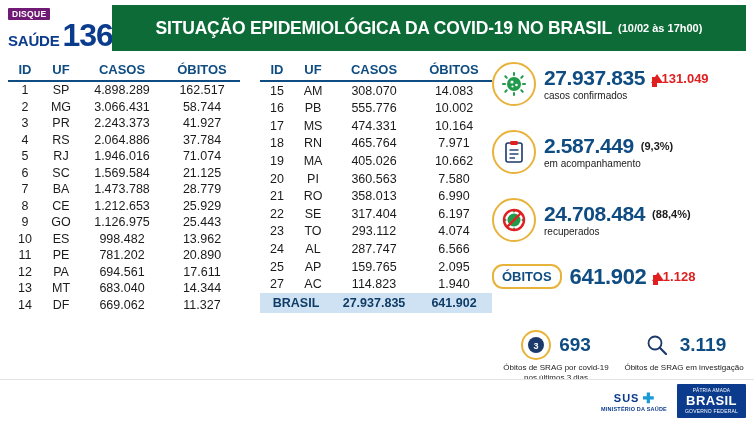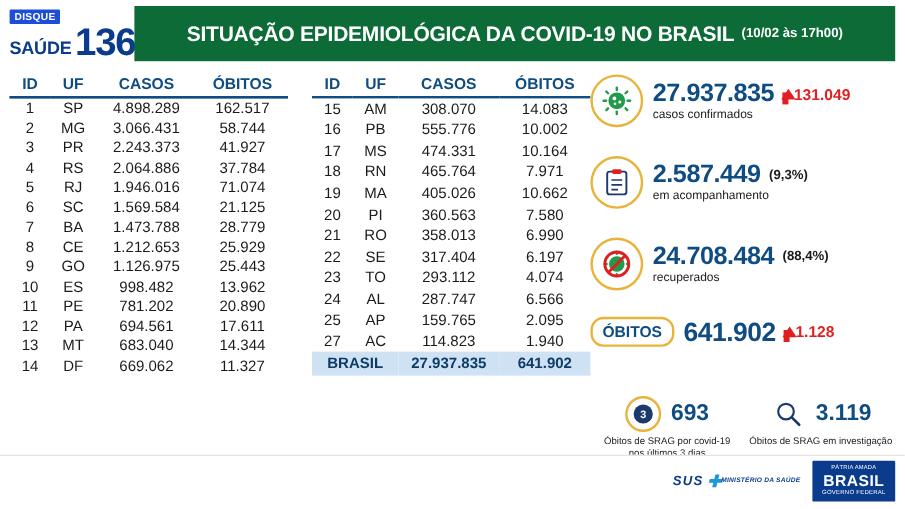"DISQUE" .logo-tag { background: #1d4ed8 -> #701a75 }
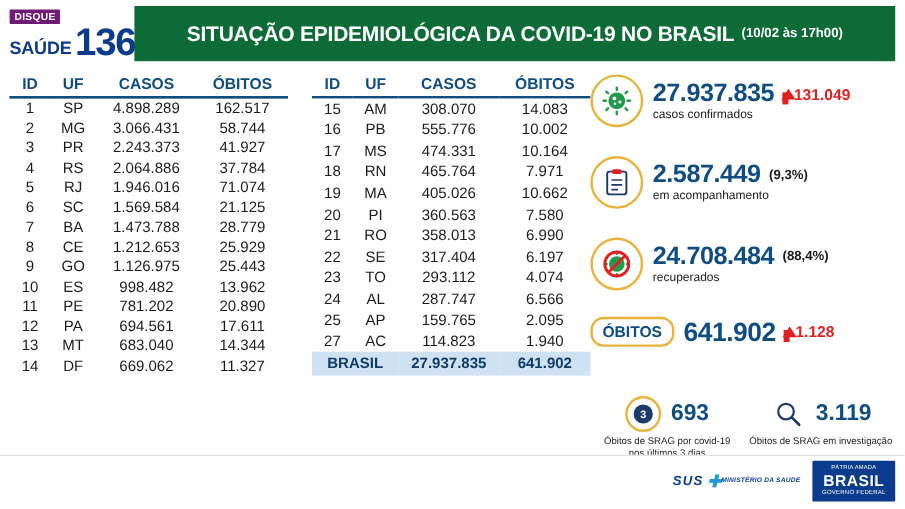"SUS" .sus-logo { flex-direction: row -> column; font-style: italic -> none }
